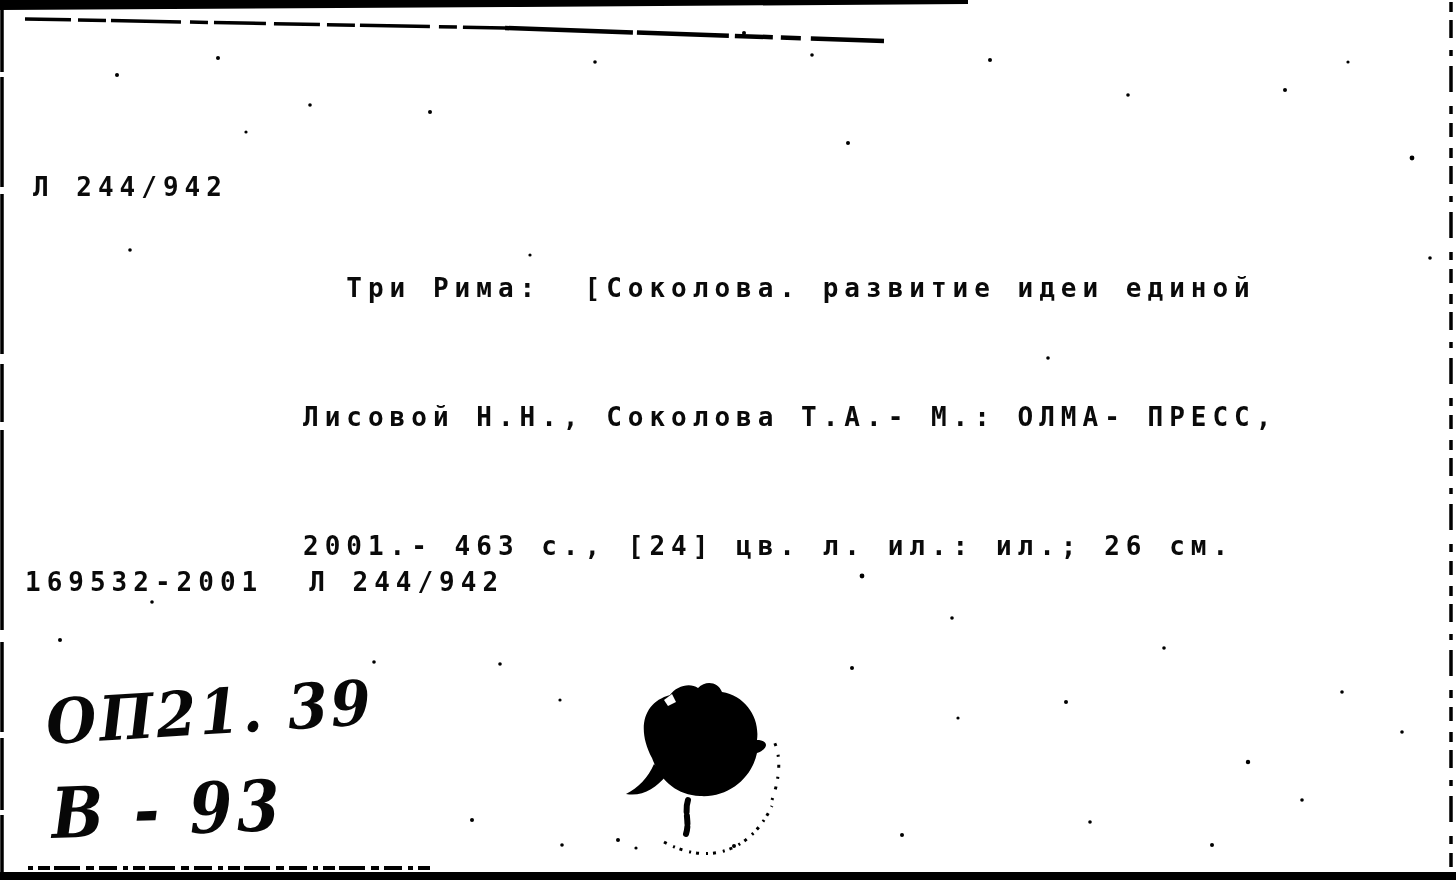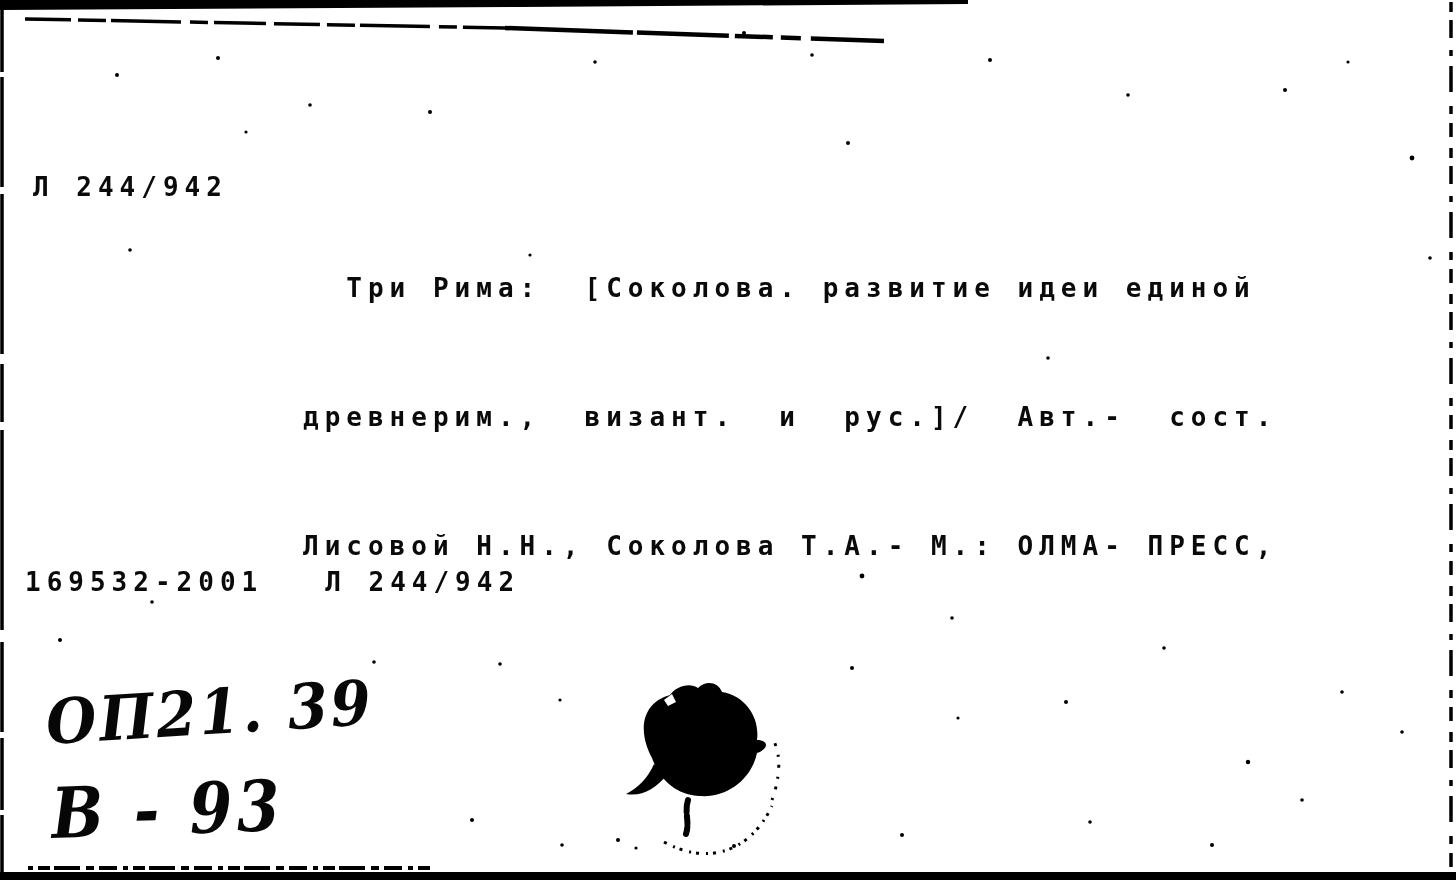"древнерим., визант. и рус.]/ Авт.-" div.bib-line { html: <div>древнерим., визант. и рус.]/ Авт.- сост.</div> -> none }
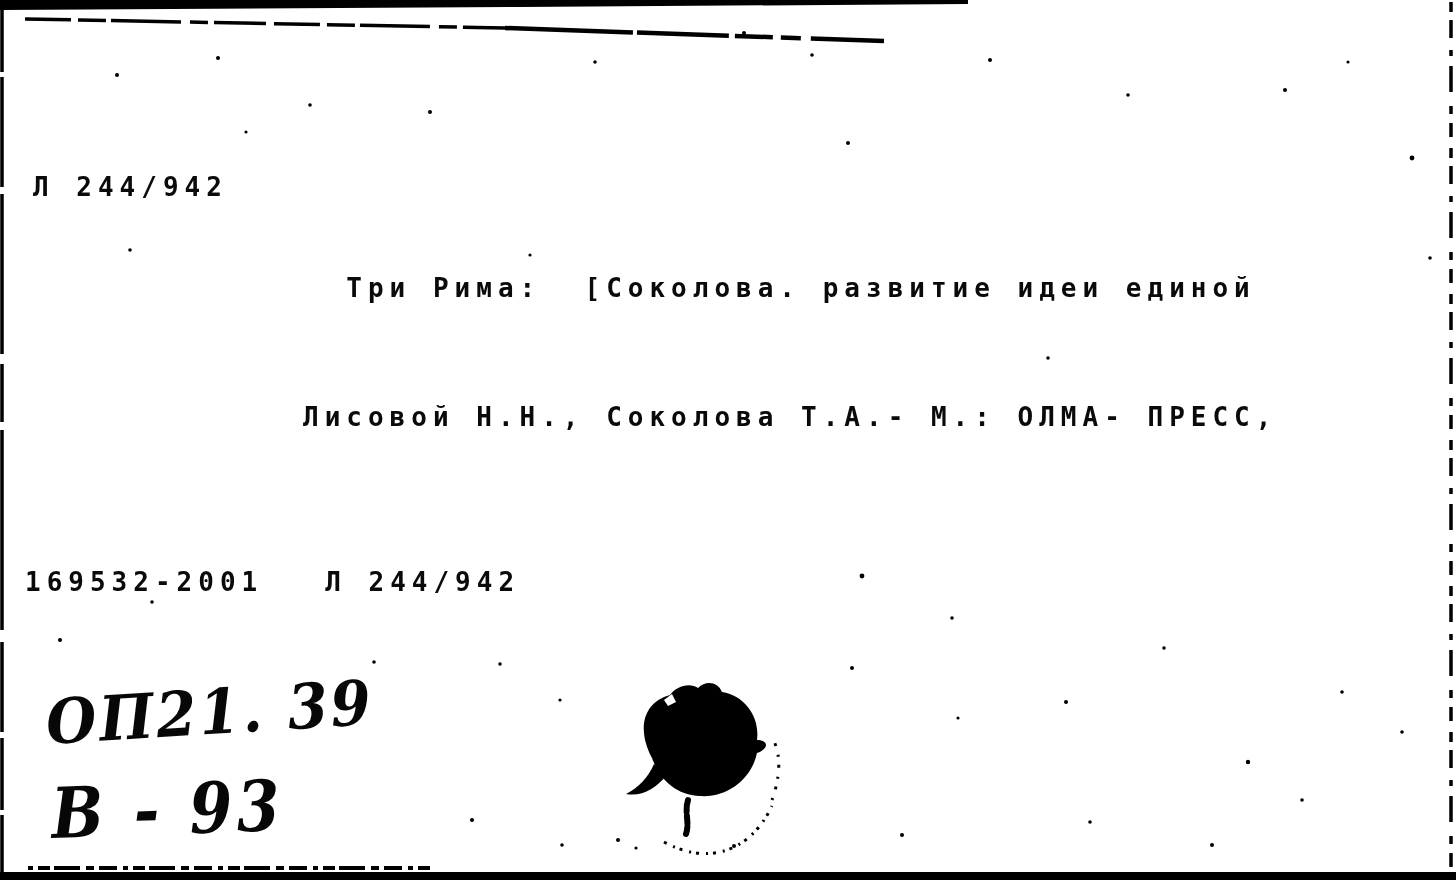"2001.- 463 с., [24] цв." div.bib-line { html: none -> <div>2001.- 463 с., [24] цв. л. ил.: ил.; 26 см.</div> }
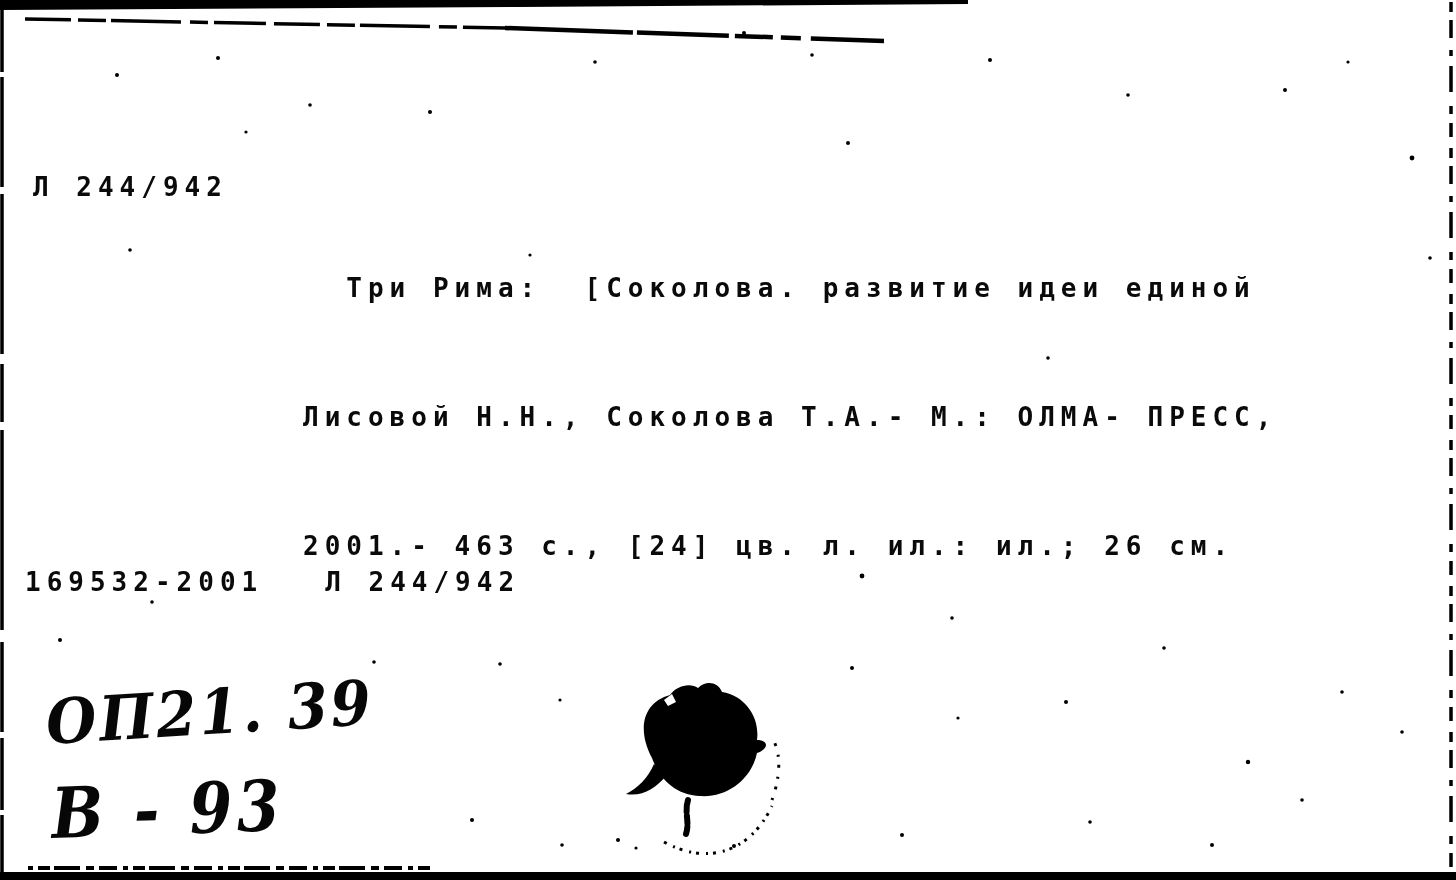"169532-2001" .accession-line { gap: 62px -> 46px }
